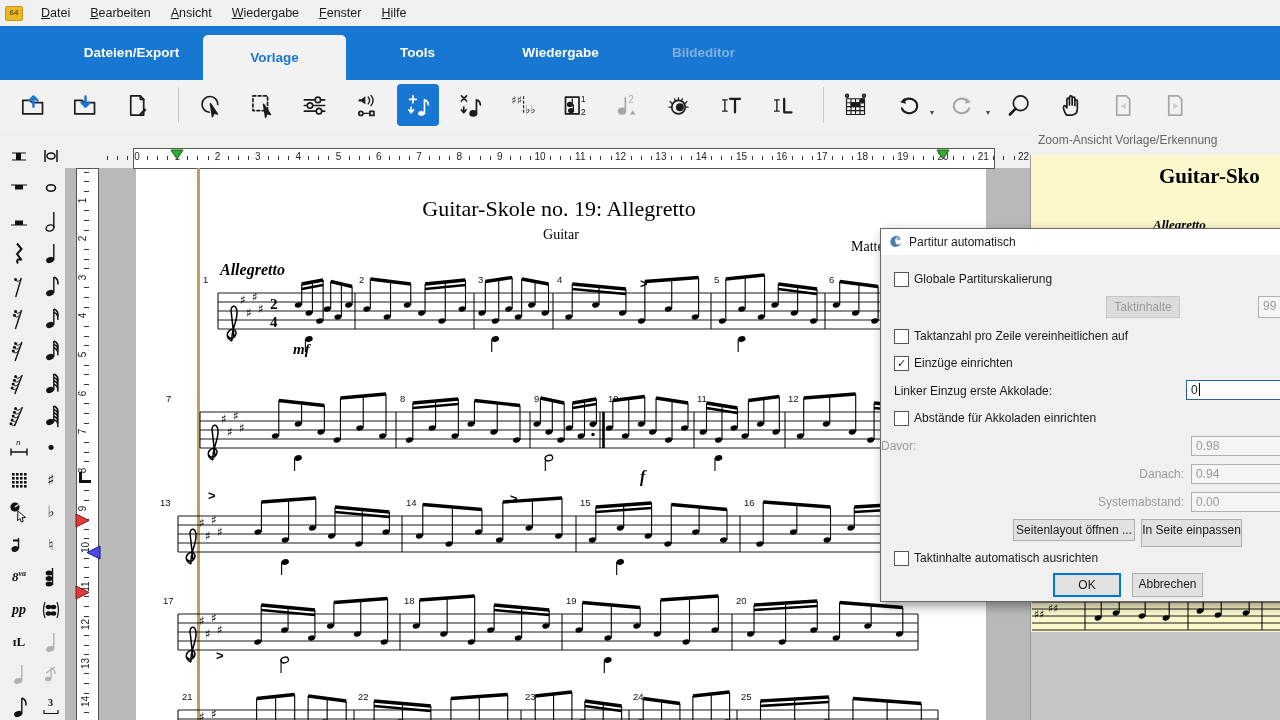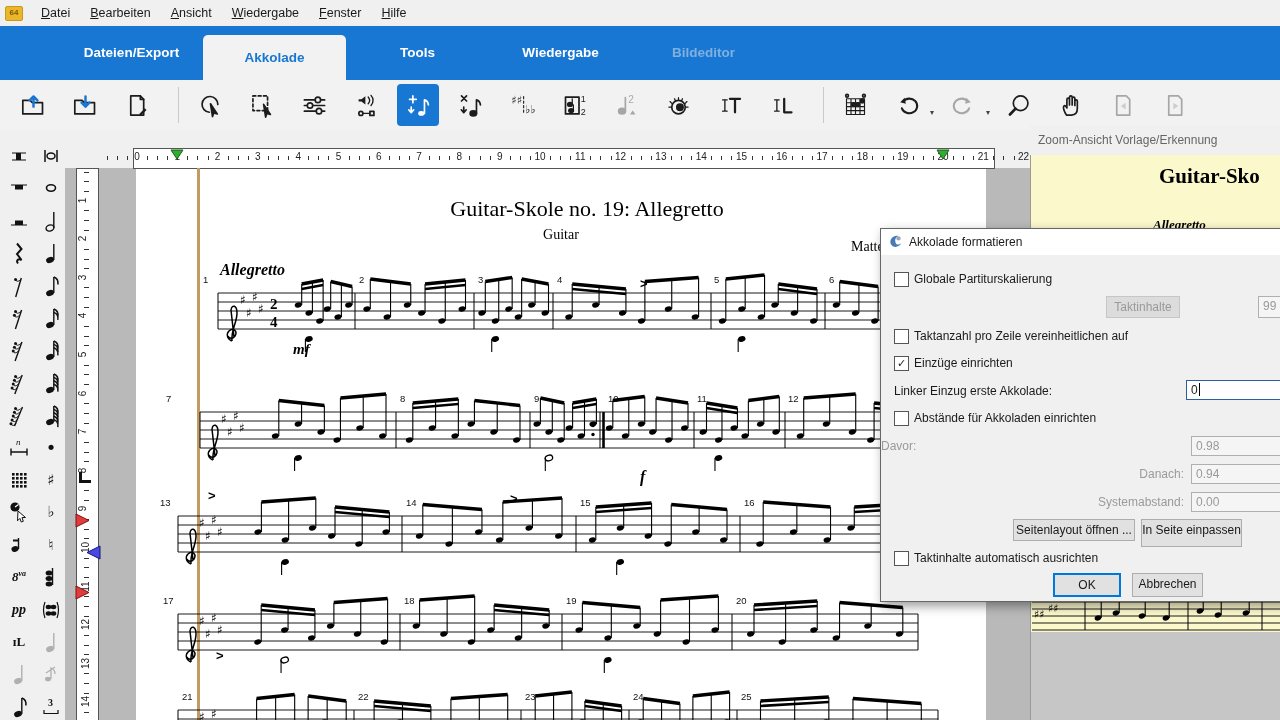"Akkolade" div.rtab { text: Akkolade -> Vorlage }
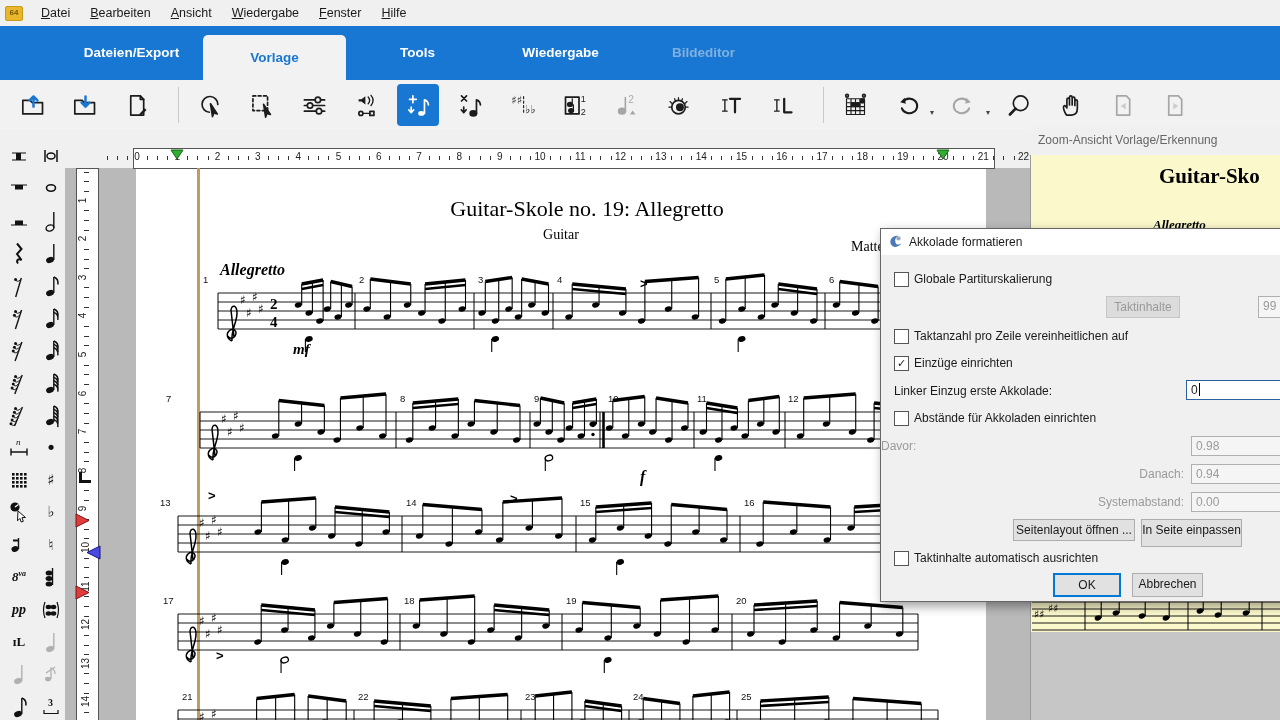"Guitar-Skole no. 19: Allegretto" .sc-title { left: 152px -> 124px }
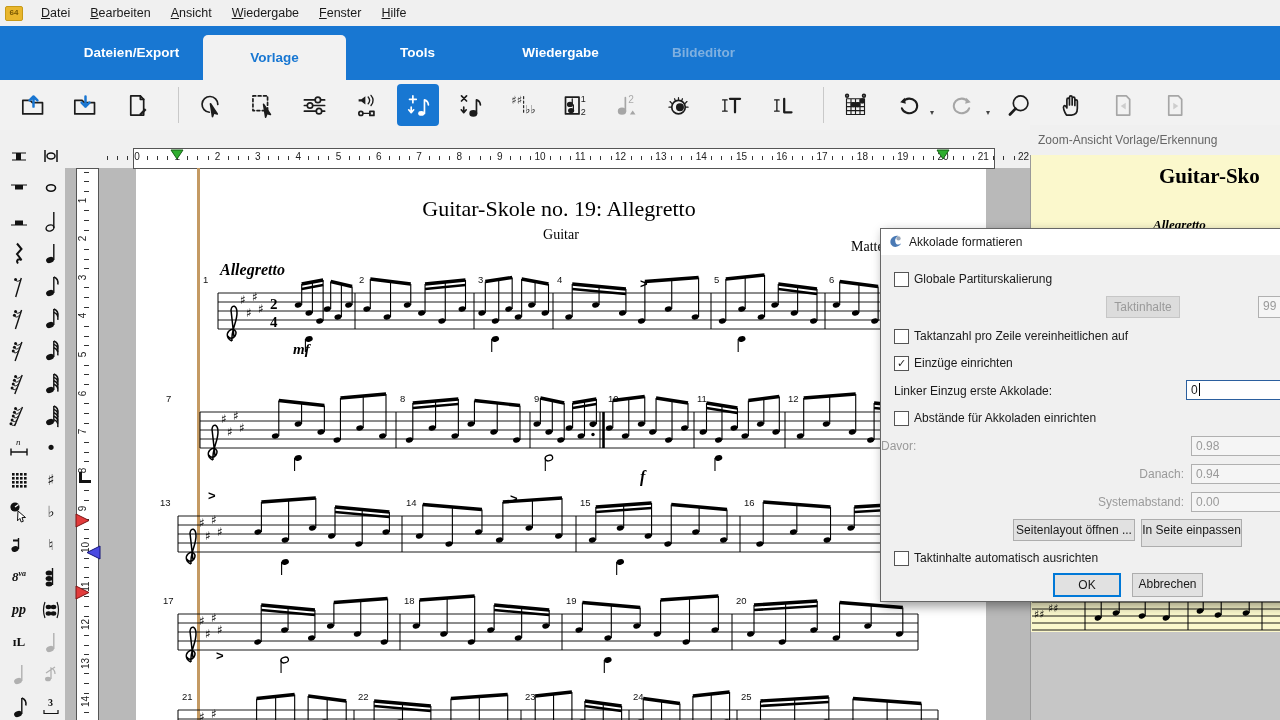"Akkolade formatieren" span { text: Akkolade formatieren -> Partitur automatisch }
